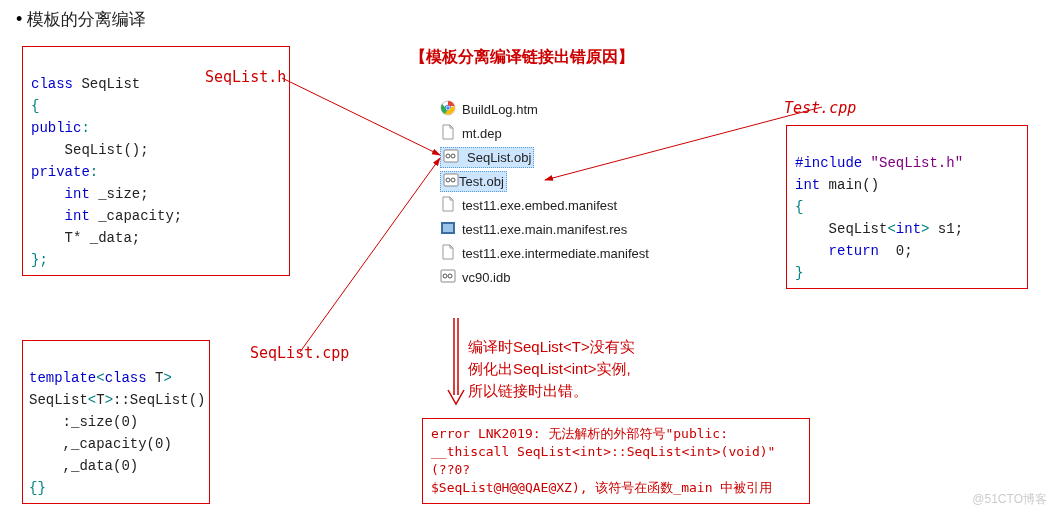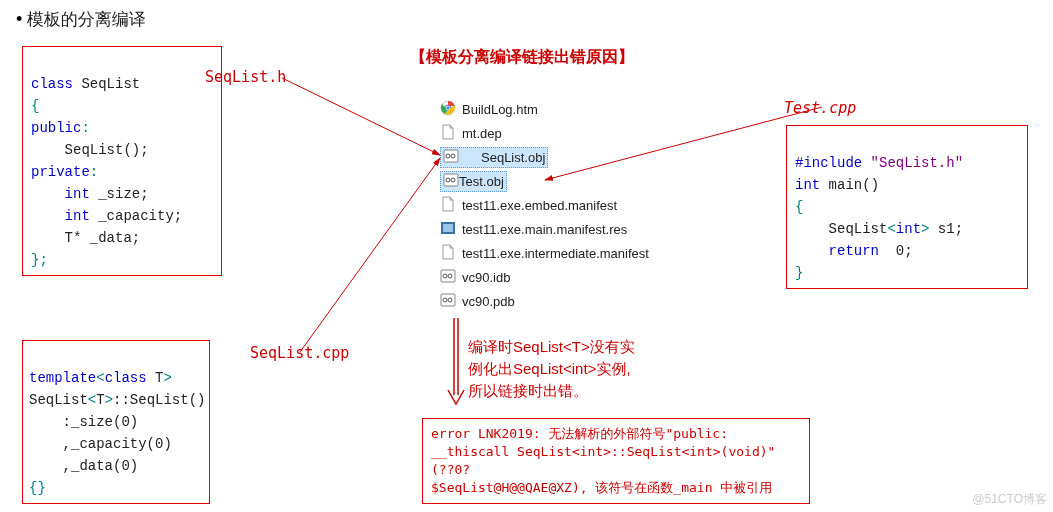"class SeqList { public: SeqList();" div.abs { width: 200px -> 268px }
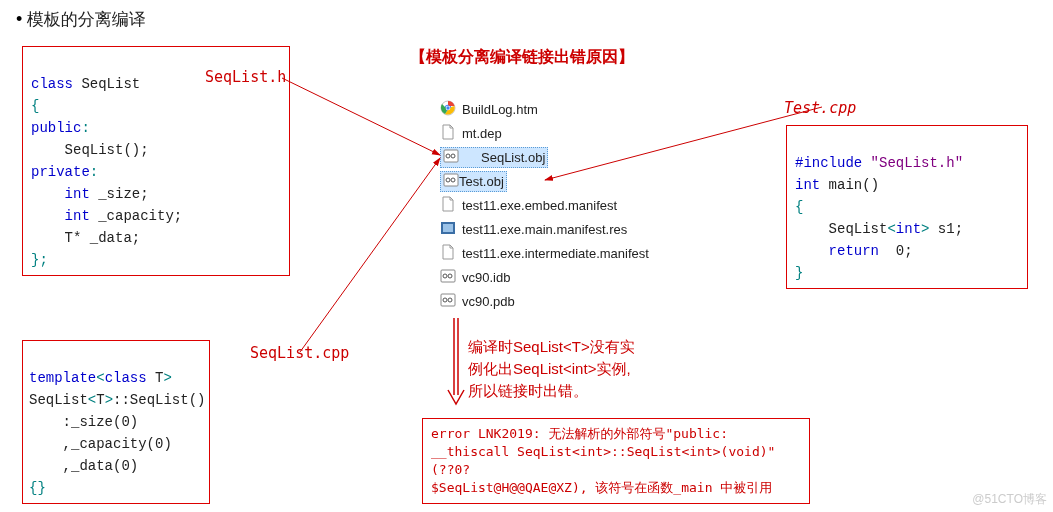"SeqList.obj" span.highlight { gap: 22px -> 8px }
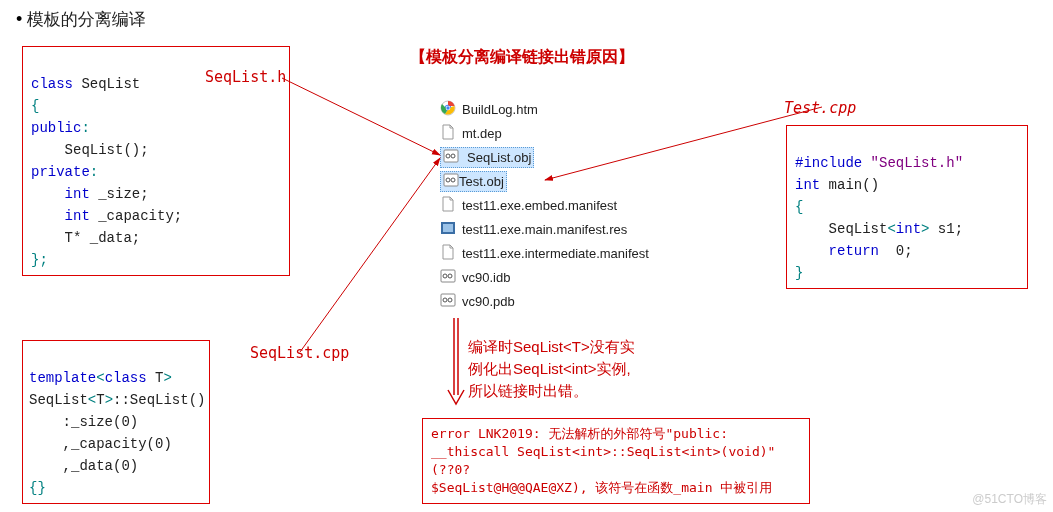"vc90.pdb" div.file-row { html: <div> <span><svg> <rect></rect> <circle></circle> <circle></circle> </svg></span> <span>vc90.pdb</span> </div> -> none }
